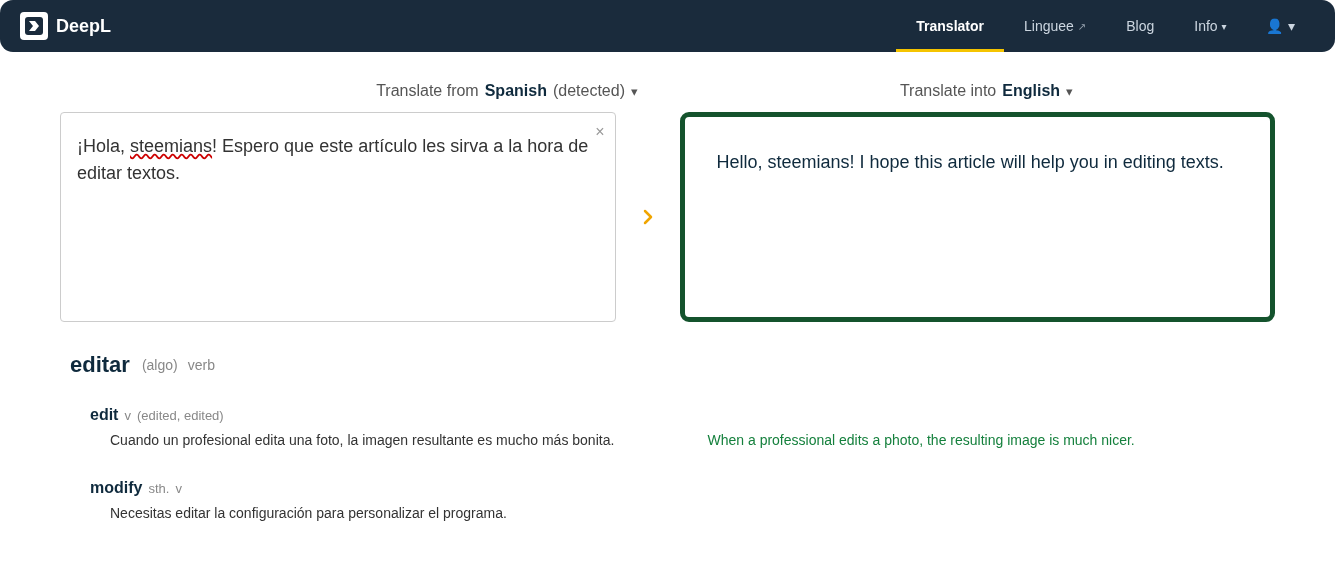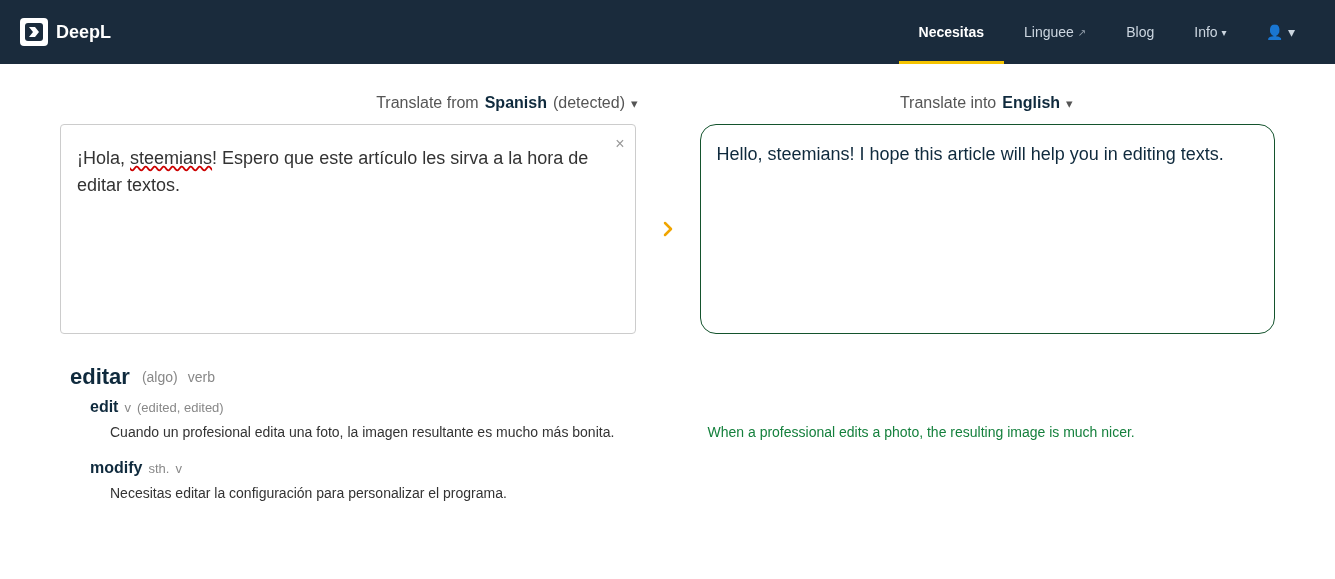"DeepL" nav { border-radius: none -> 13px; height: 64px -> 52px }
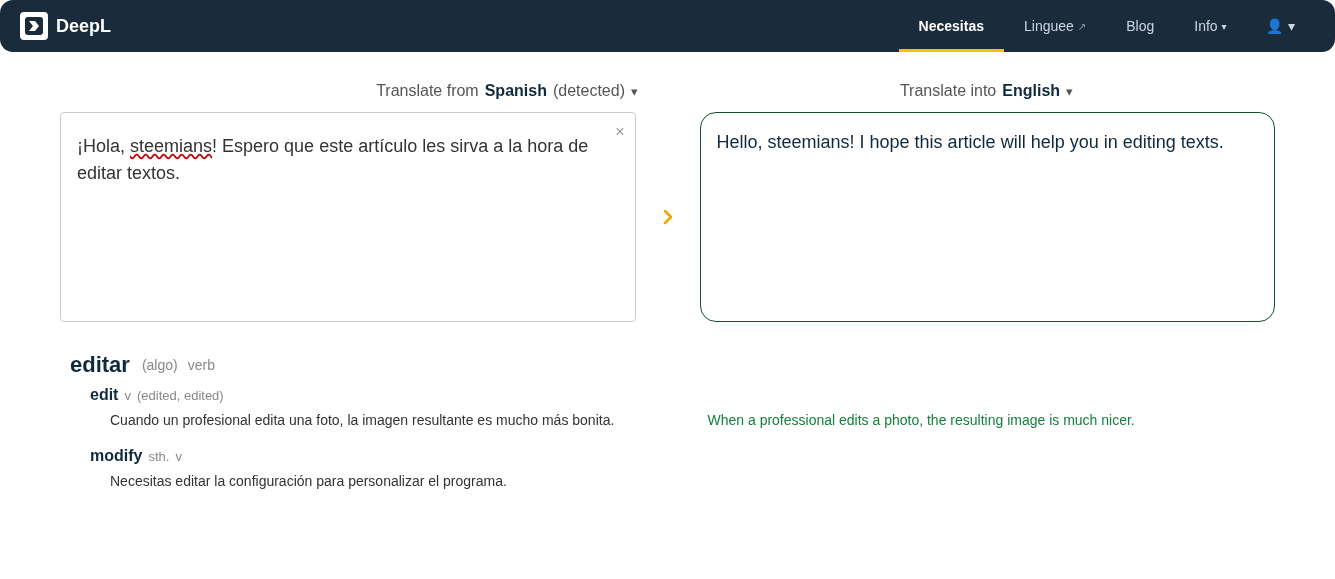"Necesitas" span { text: Necesitas -> Translator }
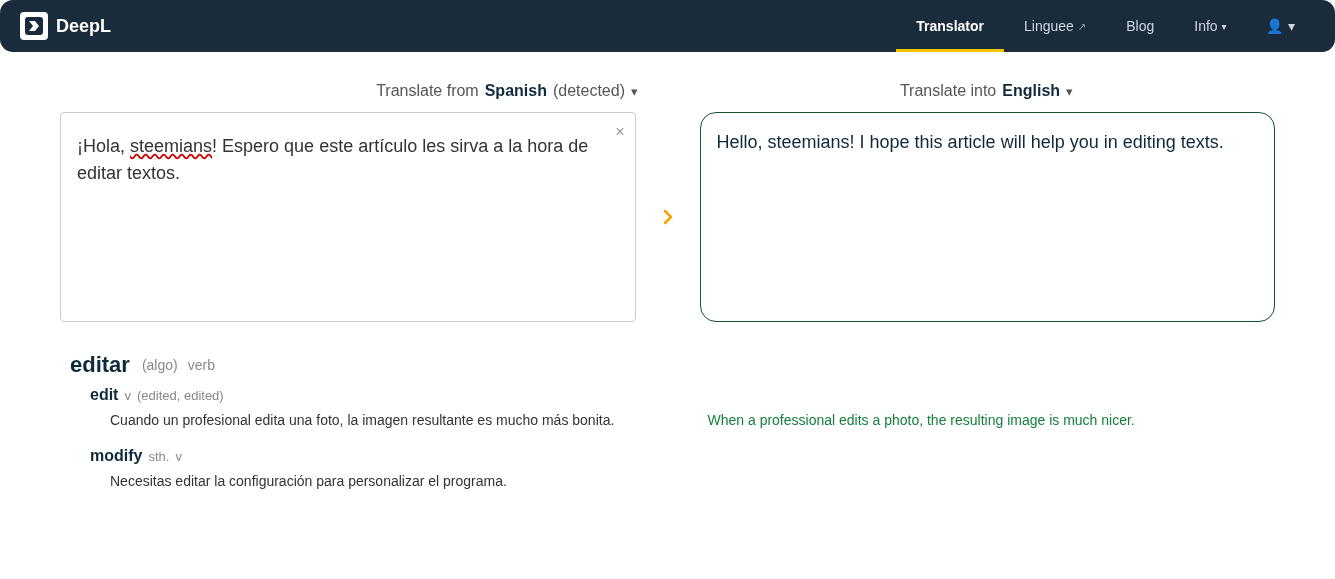"Hello, steemians! I hope this" .target-box { border: 1px solid #14532d -> 5px solid #14532d; border-radius: 16px -> 9px; padding: 16px -> 32px }
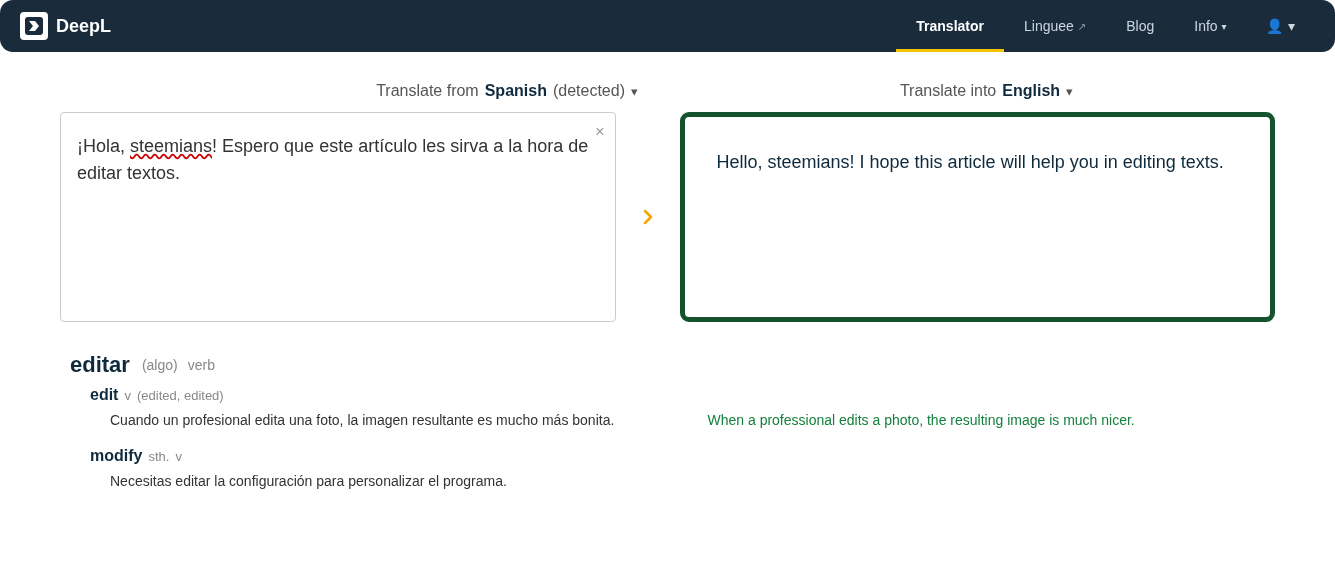"edit" .dict-entry { margin-top: 8px -> 28px }
